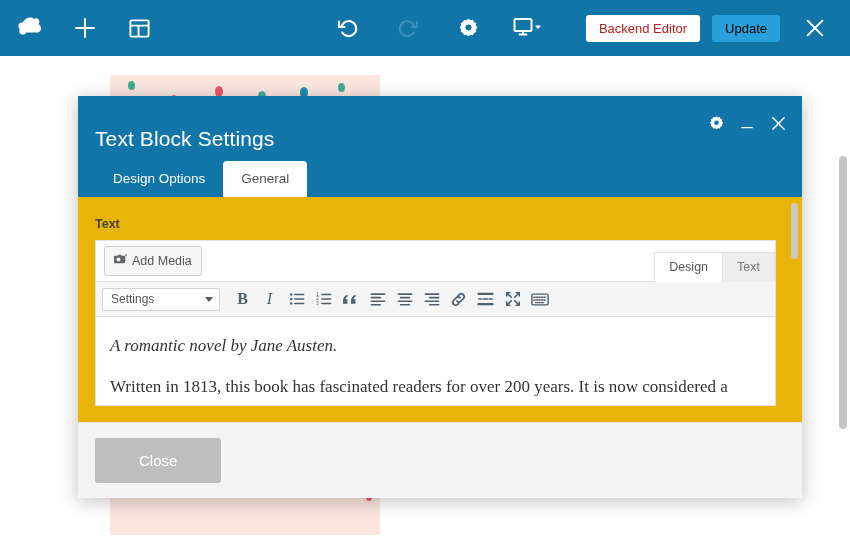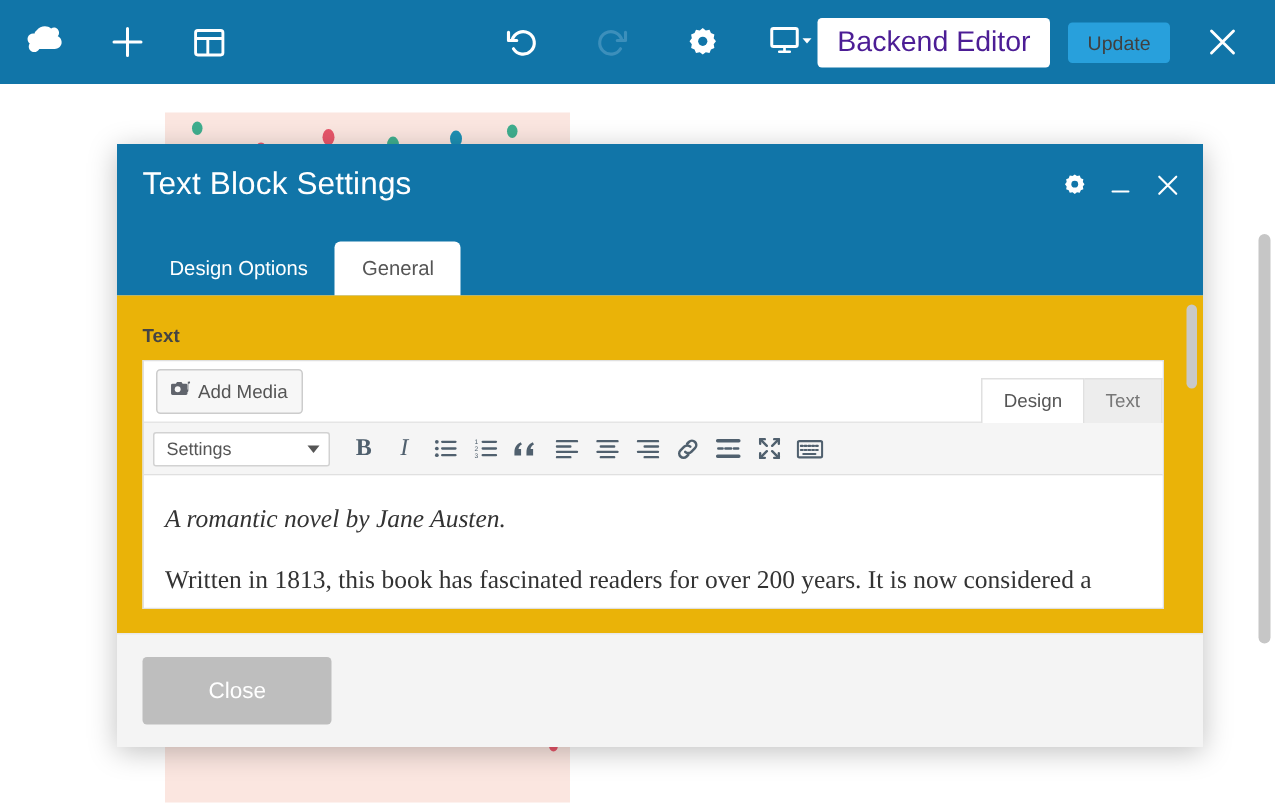"Backend Editor" .btn-backend { color: #4c1d95 -> #b91c1c; font-size: 19px -> 13px }
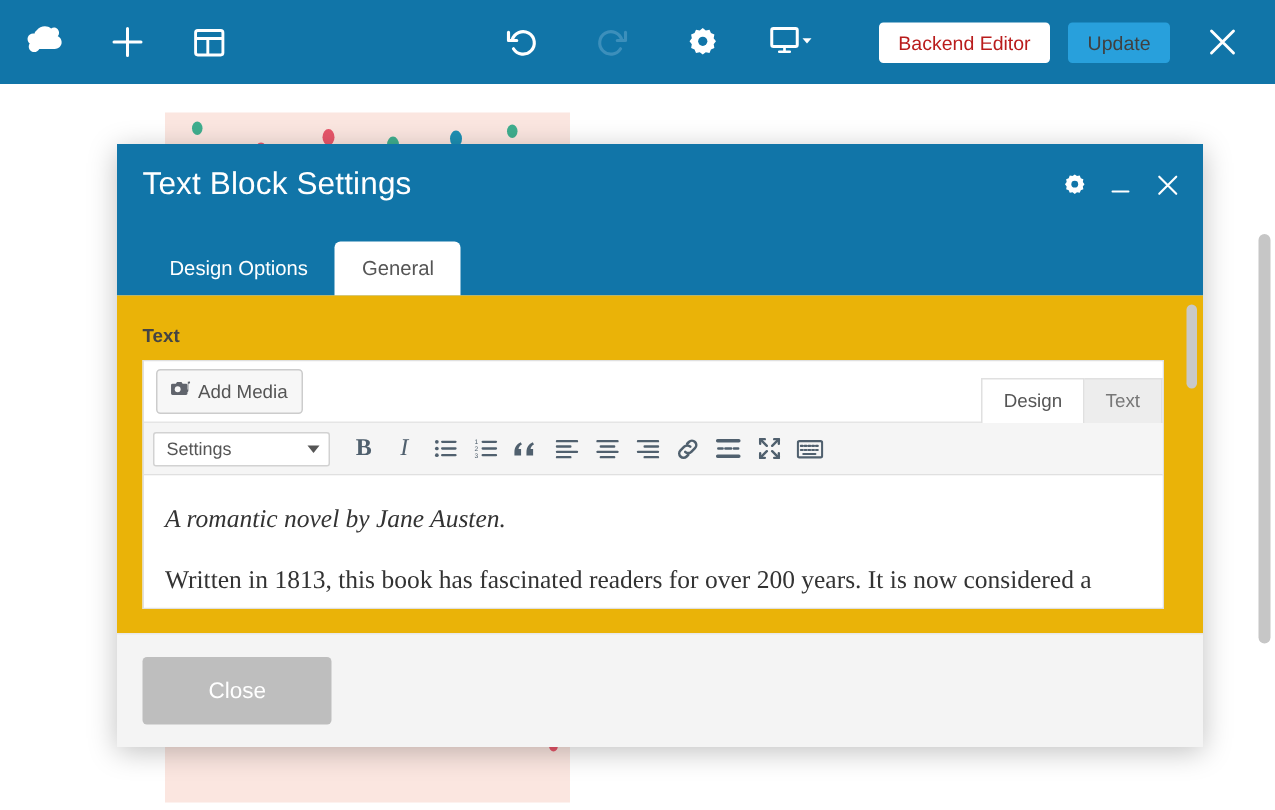"Update" .btn-update { color: #404040 -> #000000 }
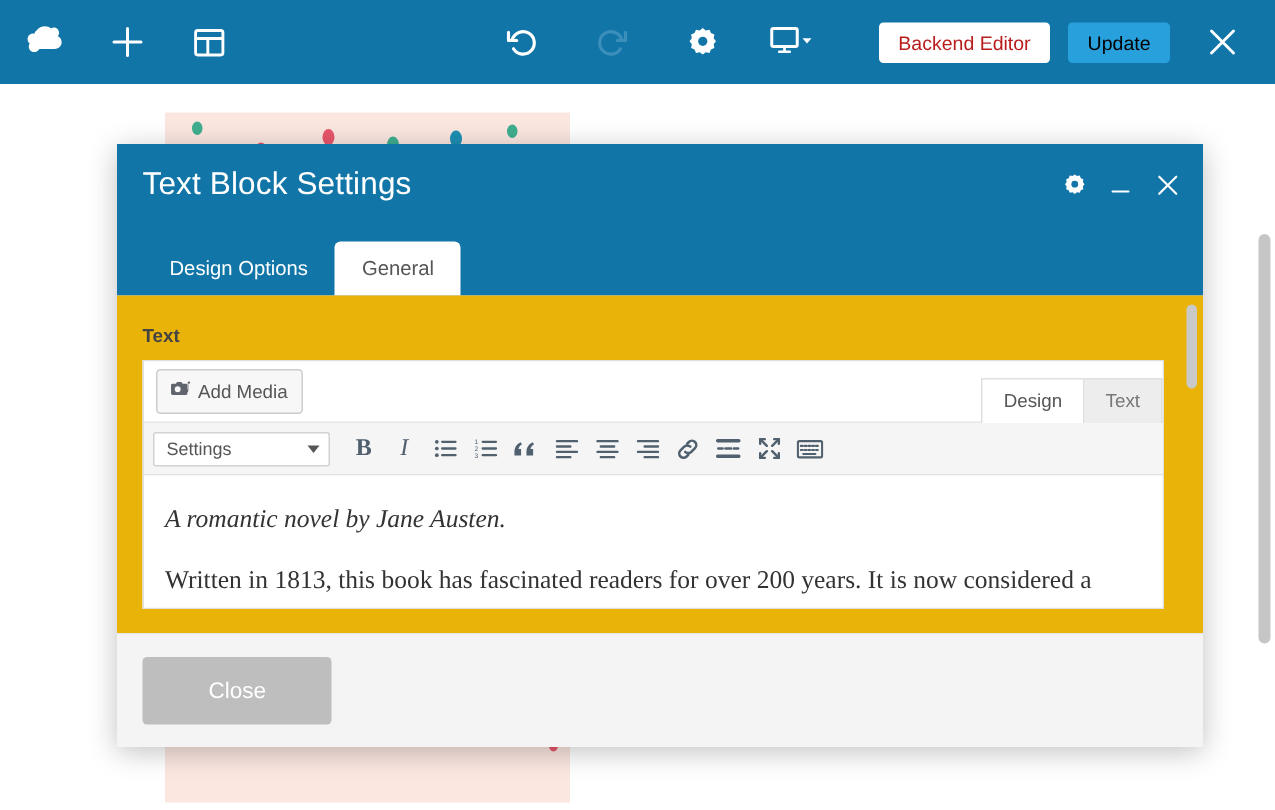"Text Block Settings" #modal-title { top: 15px -> 31px }
